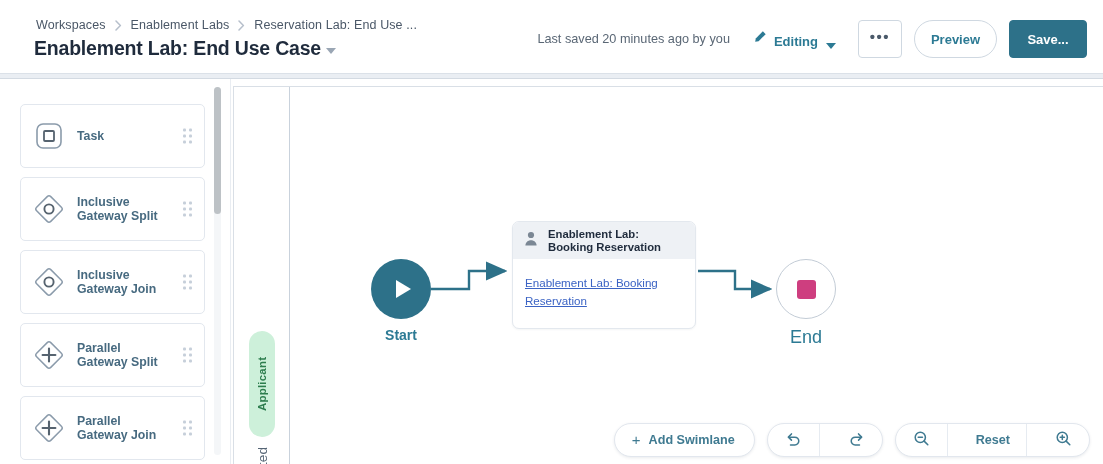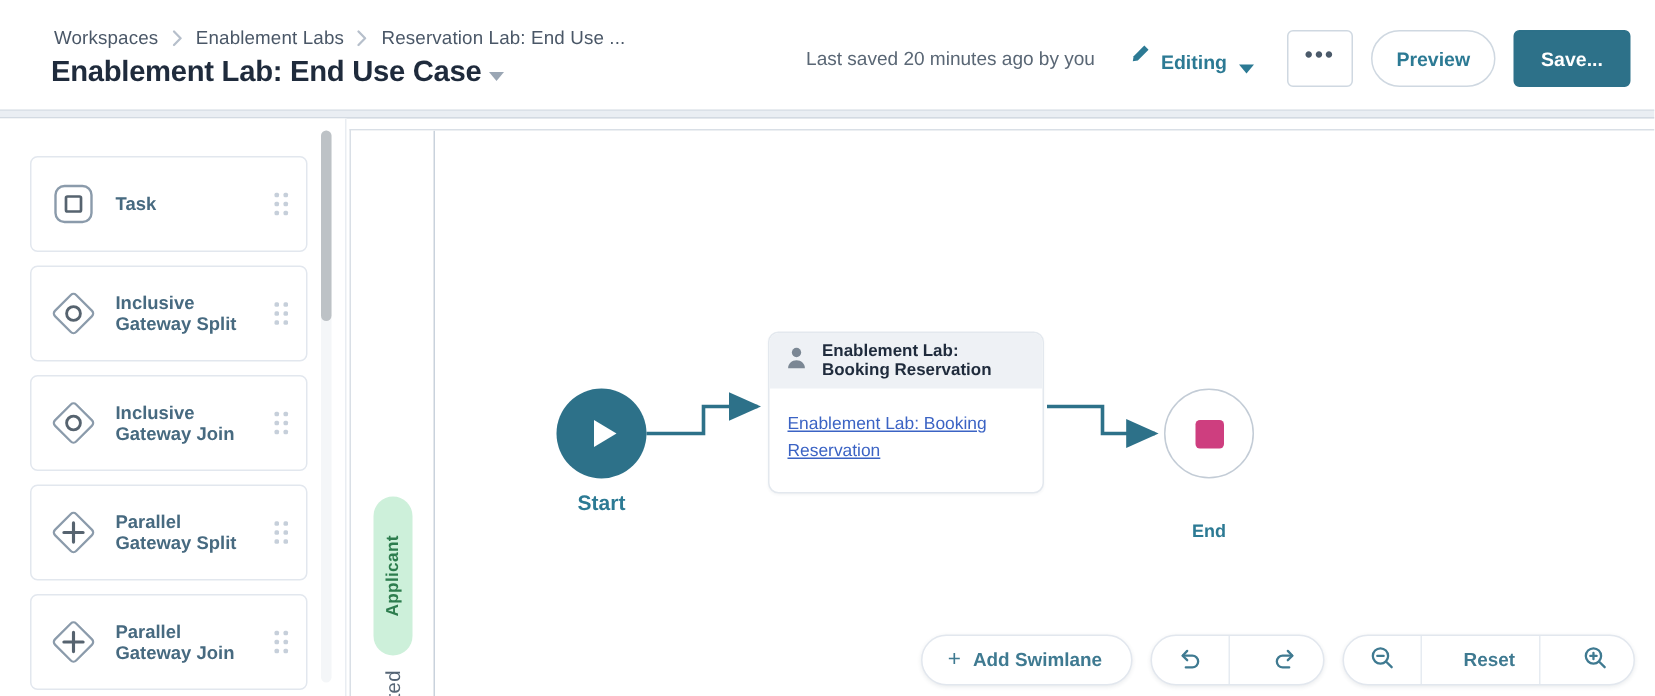"End" .label-end { font-size: 12px -> 18px; font-weight: bold -> normal; margin-top: 20px -> none }
